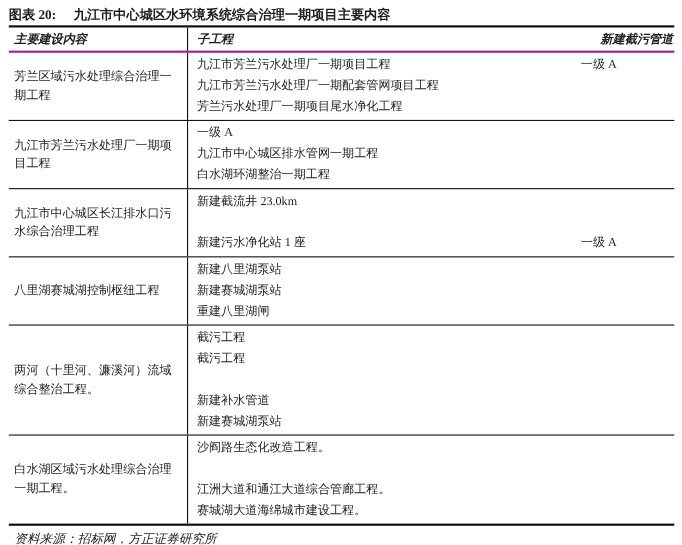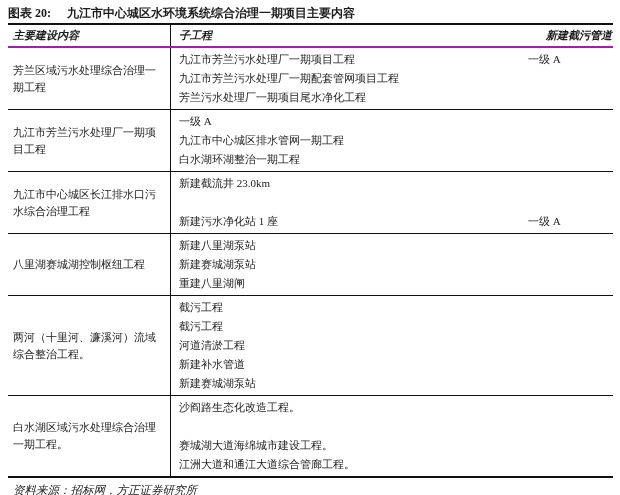"河道清淤工程" div.sub-name { html: <div>河道清淤工程</div> -> none }
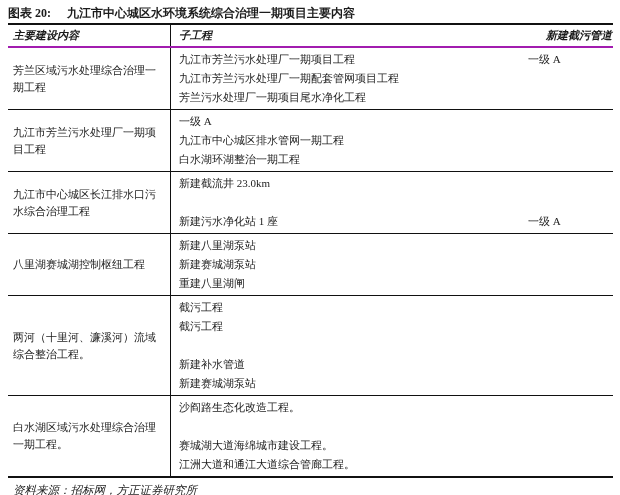"赛城湖大道海绵城市建设工程。" div.subrow { order: before "江洲大道和通江大道综合管廊工程。" -> after "江洲大道和通江大道综合管廊工程。" }
